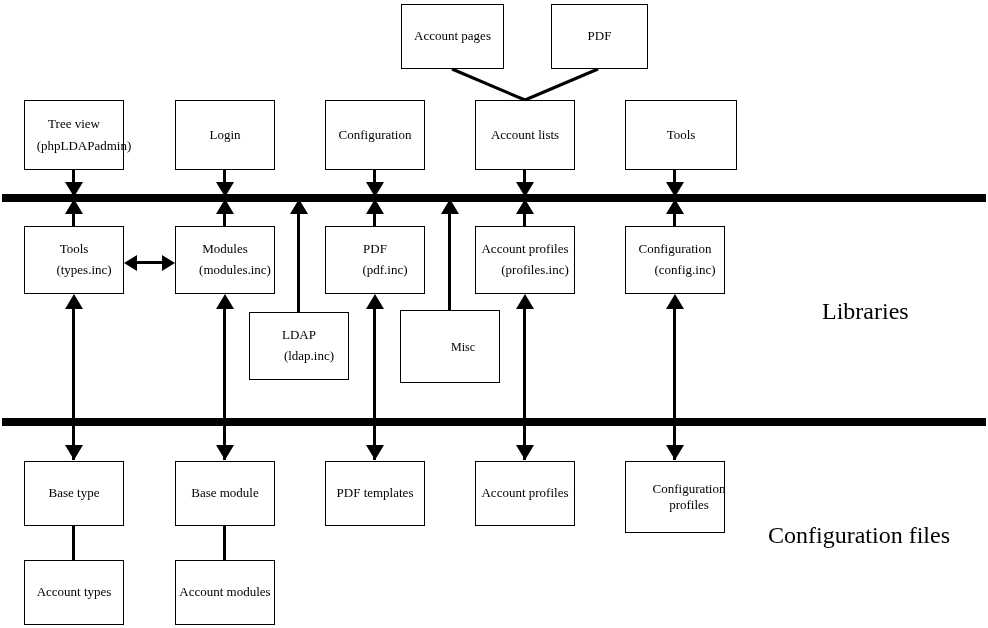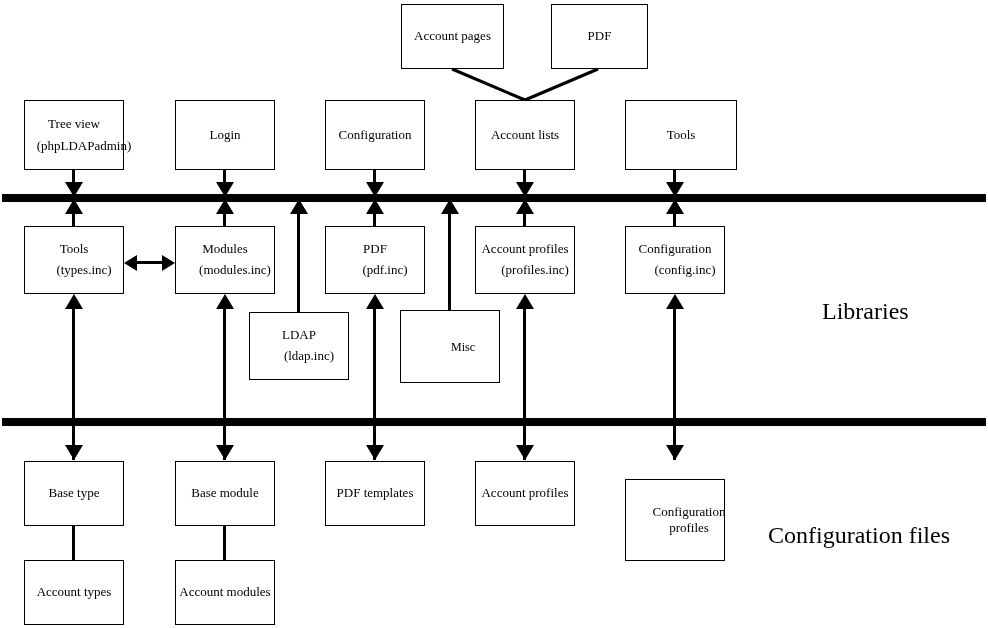"Configuration profiles" div.node-box { height: 82px -> 72px; margin-top: 18px -> none }
